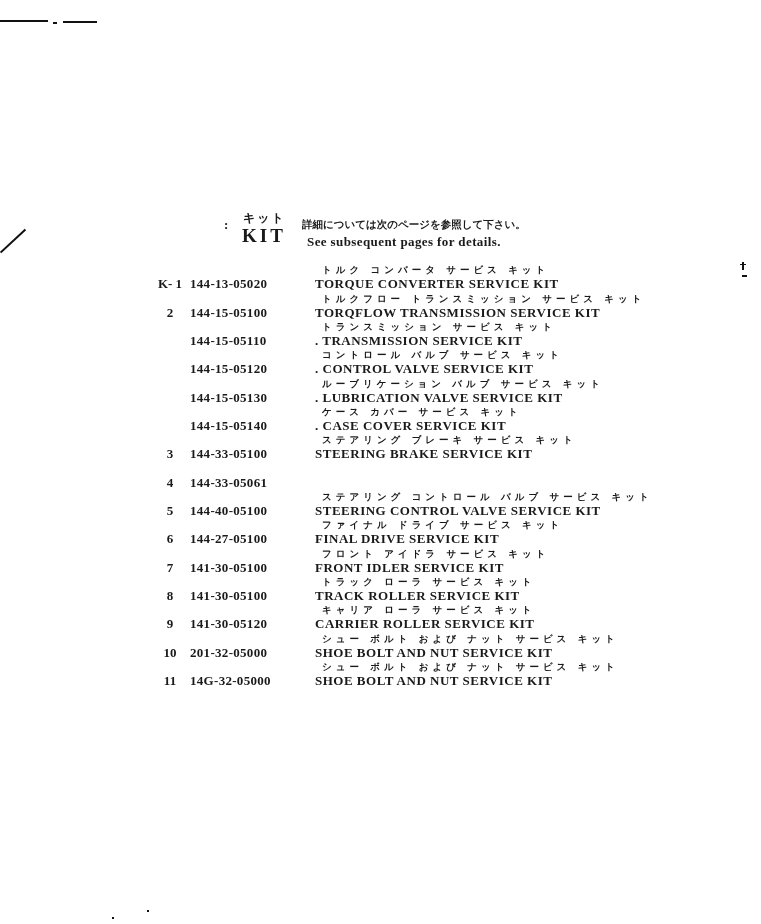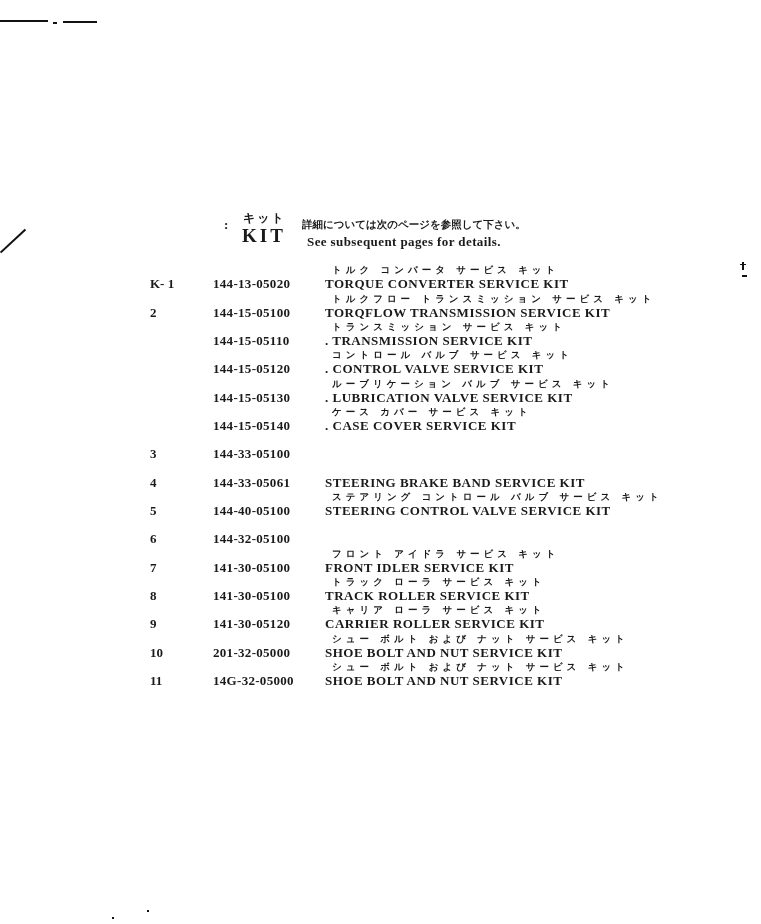"トルク コンバータ サービス キット" .desc { margin-left: 27px -> 40px }
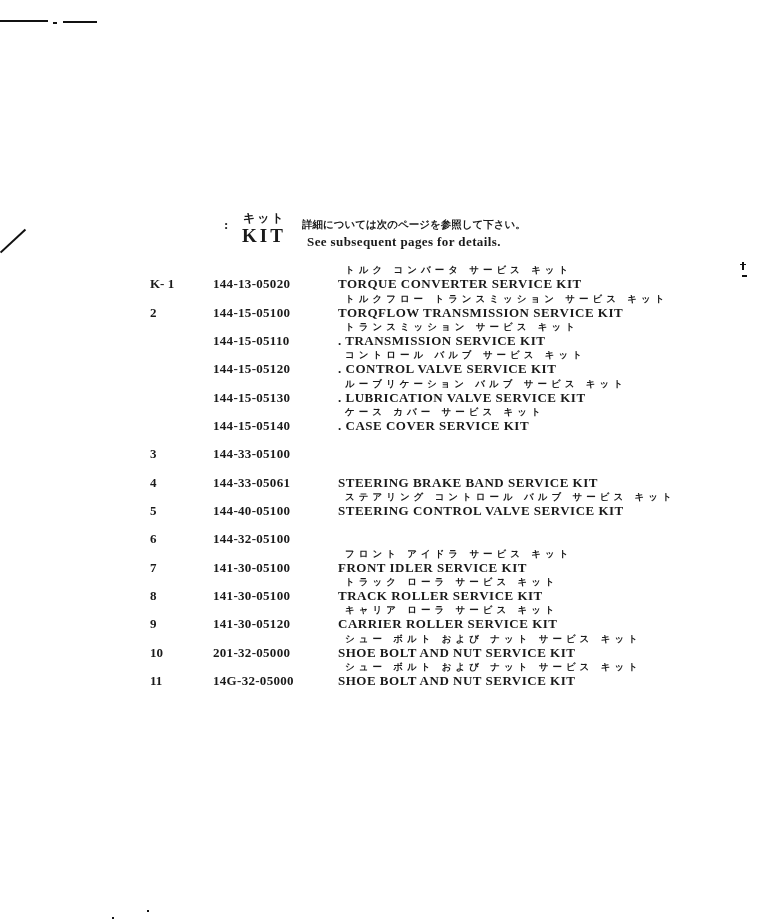"K- 1" .num { text-align: left -> center }
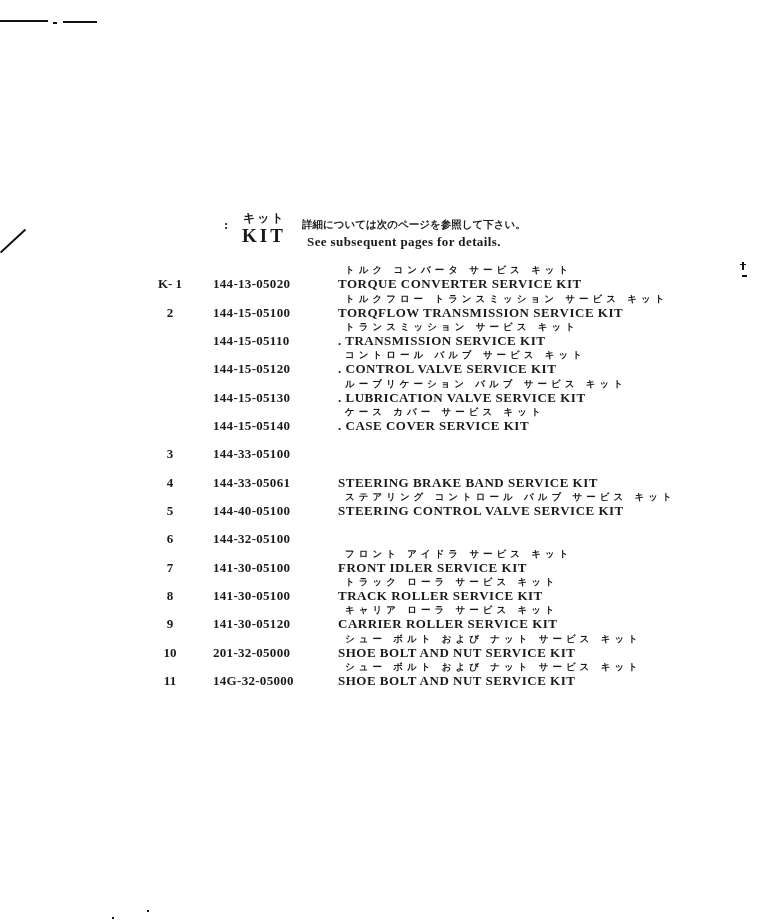"144-13-05020" .part { margin-left: 23px -> none }
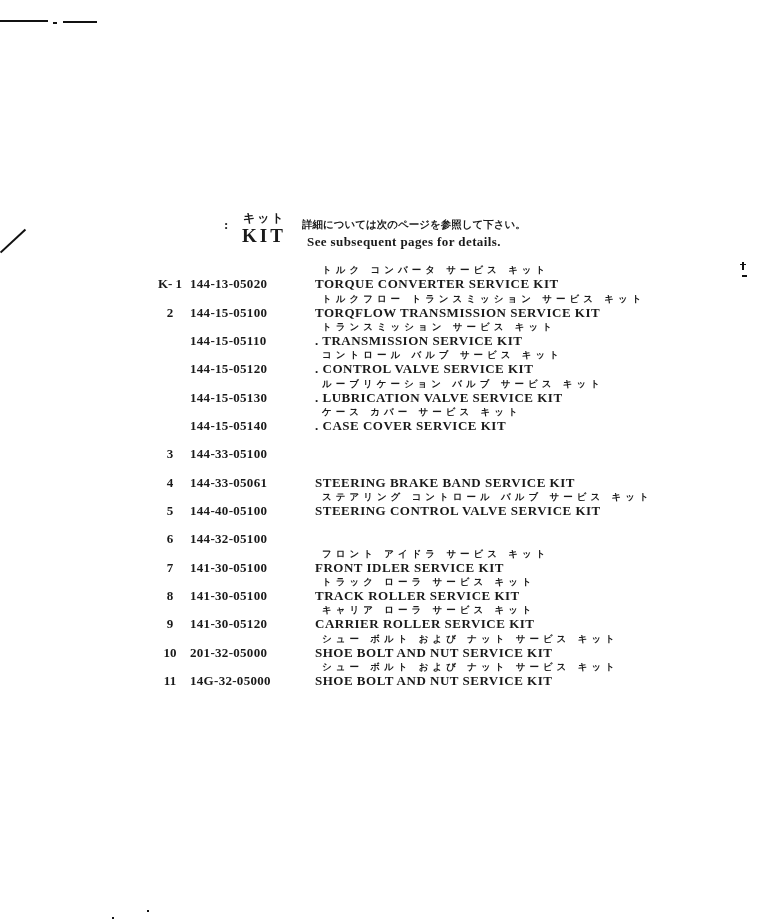"ステアリング ブレーキ サービス キット" div.desc { html: none -> <div> <div>ステアリング ブレーキ サービス キット</div> <div>STEERING BRAKE SERVICE KIT</div> </div> }
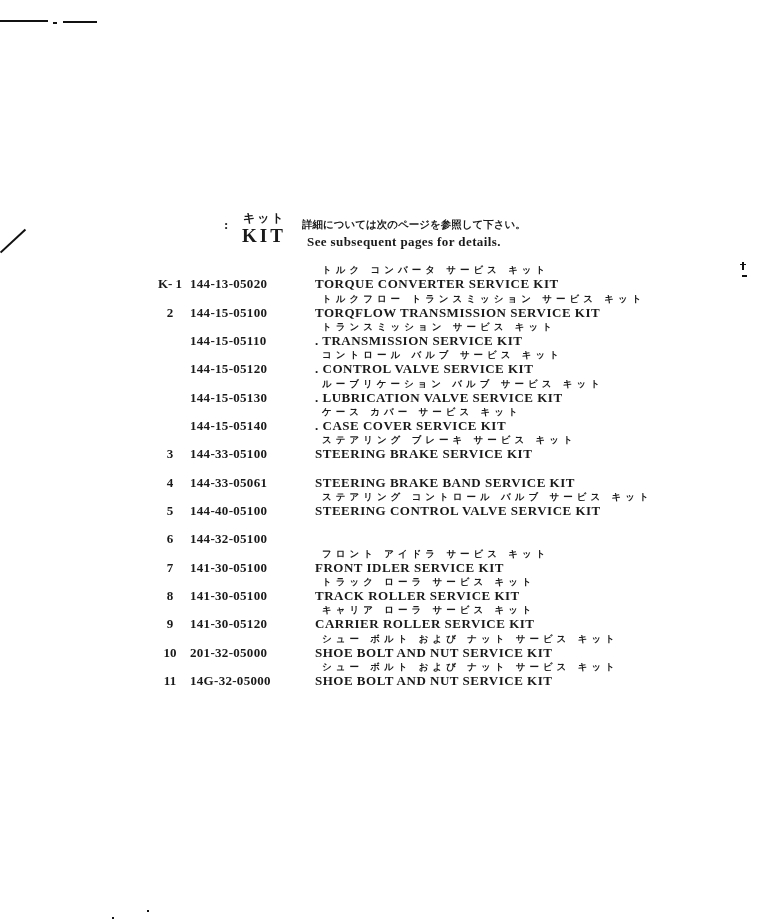"STEERING BRAKE BAND SERVICE KIT" div.en { html: <div>STEERING BRAKE BAND SERVICE KIT</div> -> none }
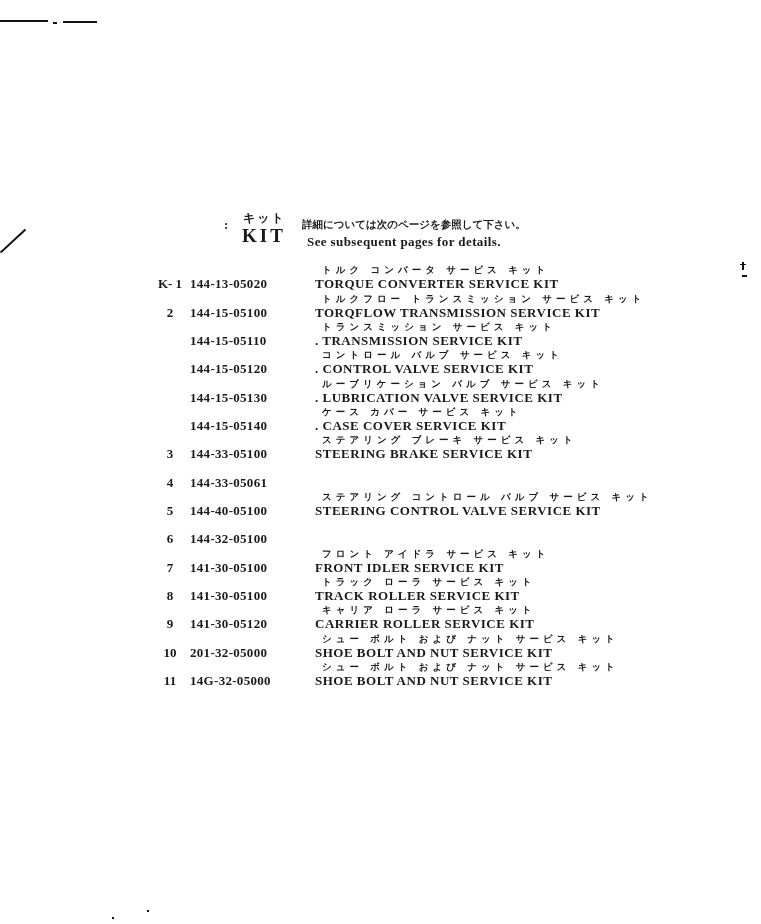"ファイナル ドライブ サービス キット" div.desc { html: none -> <div> <div>ファイナル ドライブ サービス キット</div> <div>FINAL DRIVE SERVICE KIT</div> </div> }
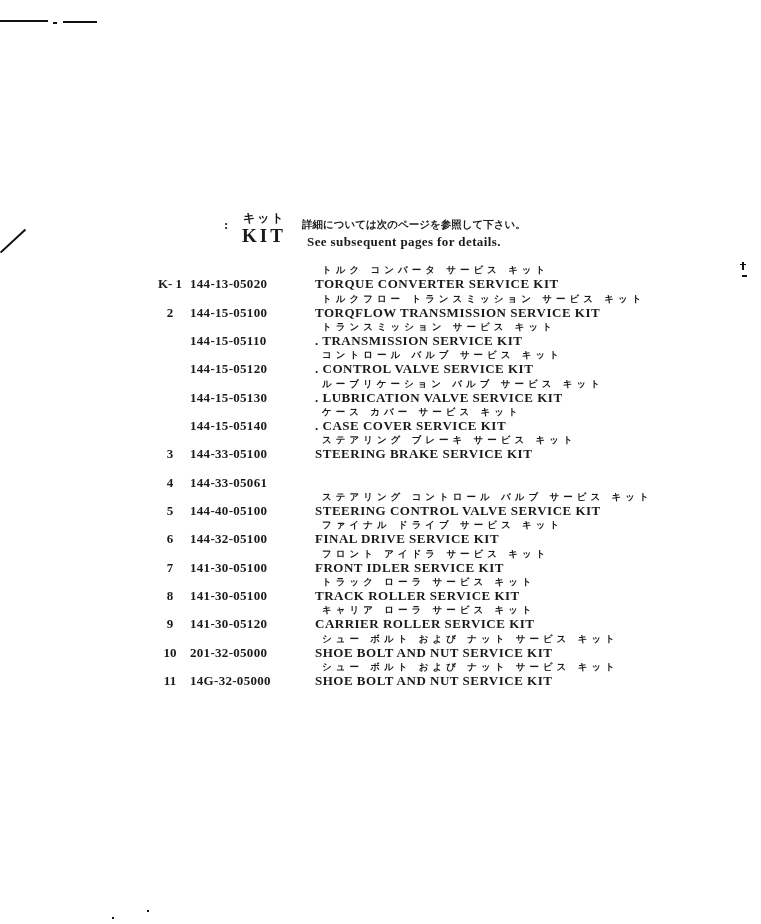"144-32-05100" div.part { text: 144-32-05100 -> 144-27-05100 }
